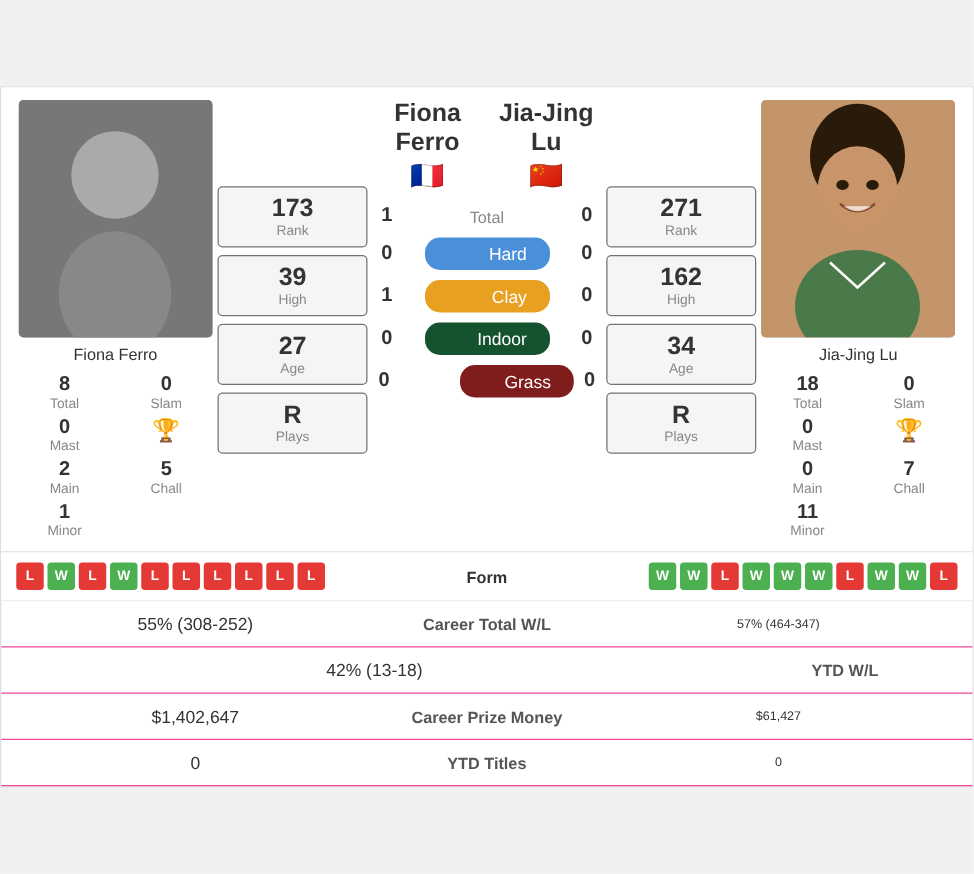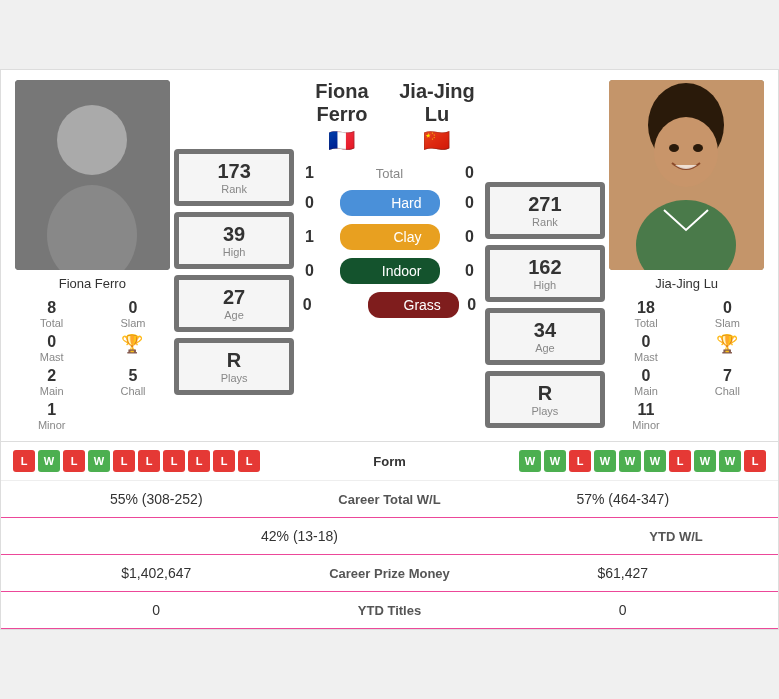"173" .stat-block { border: 5px solid #737373 -> 1px solid #737373 }
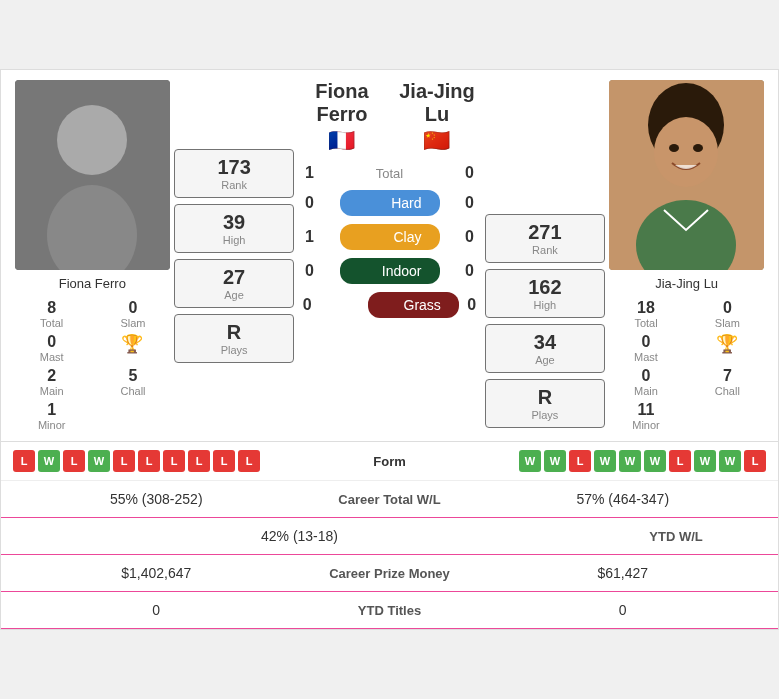"271" .right-stats-col { justify-content: flex-end -> flex-start }
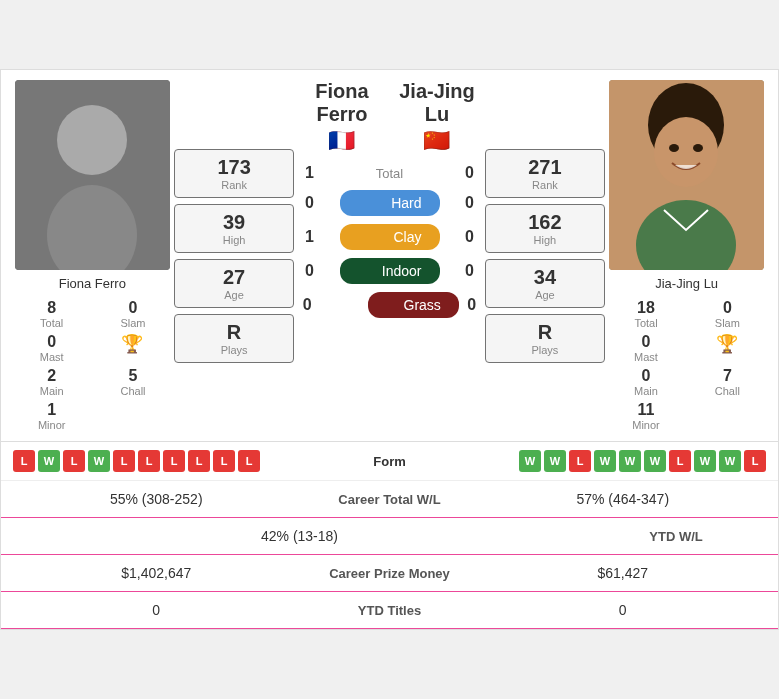"57% (464-347)" .stats-right-val { font-size: 14px -> 10px }
